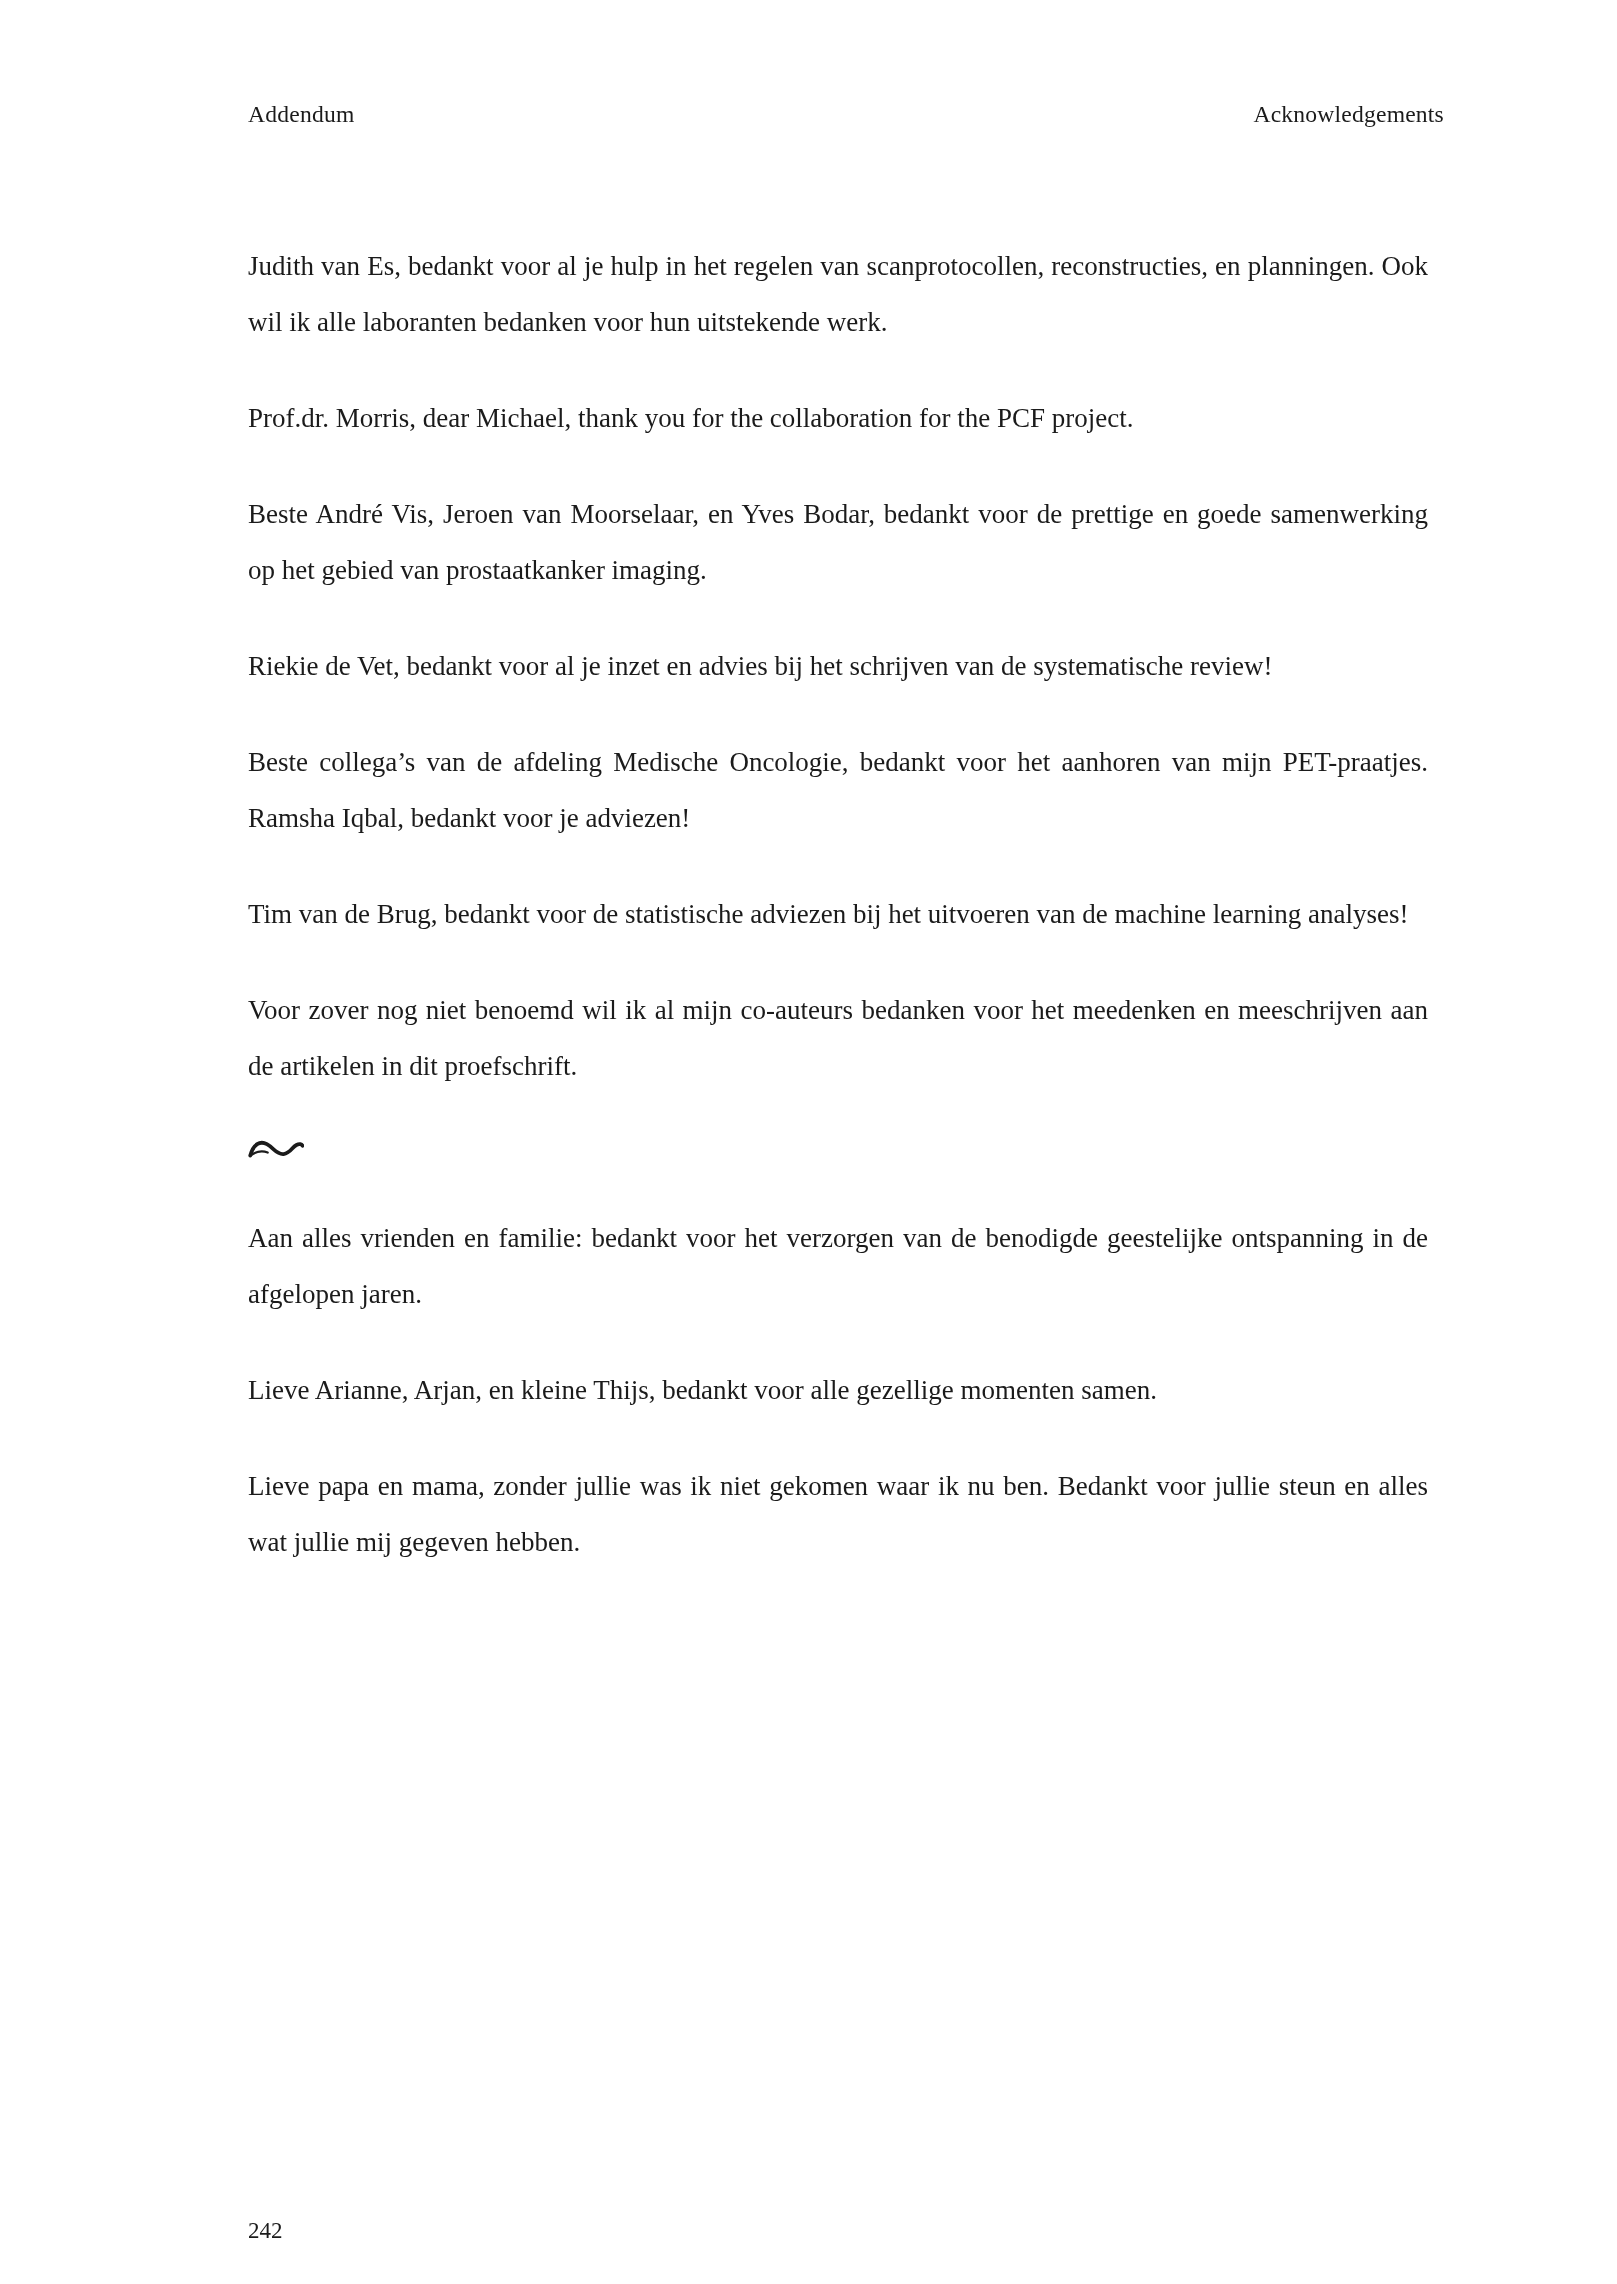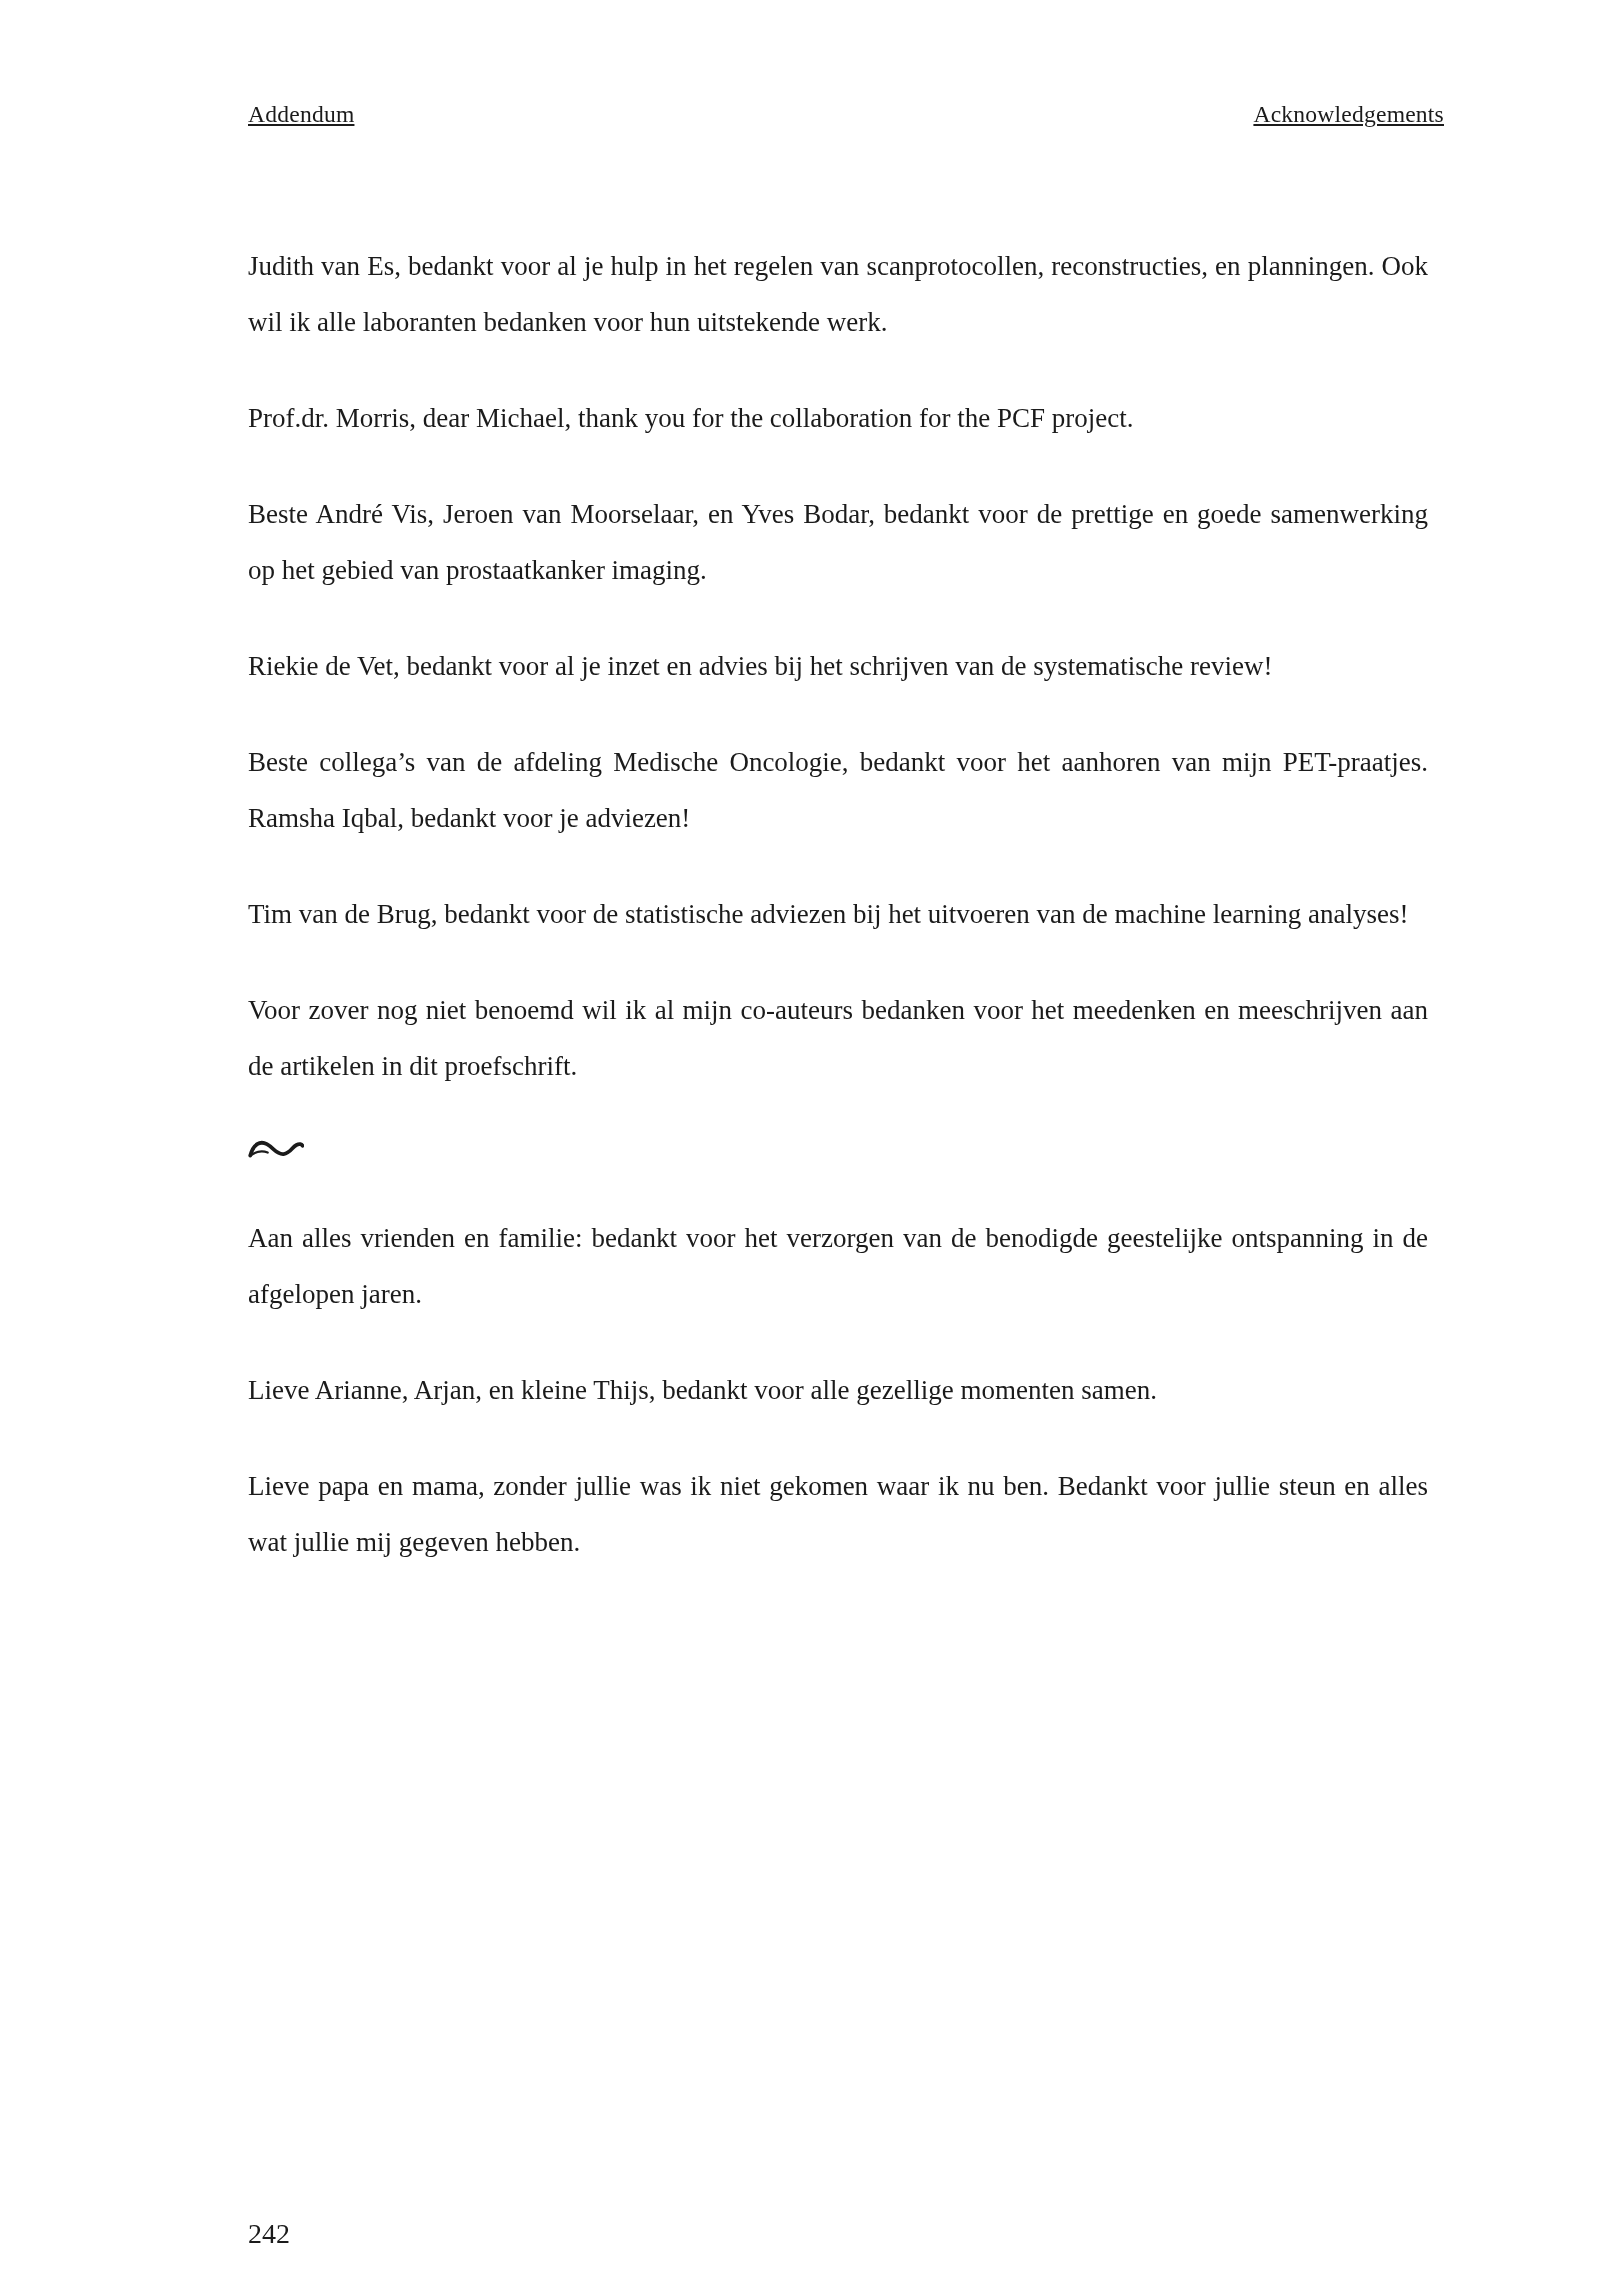"Addendum" .running-head { text-decoration: underline -> none }
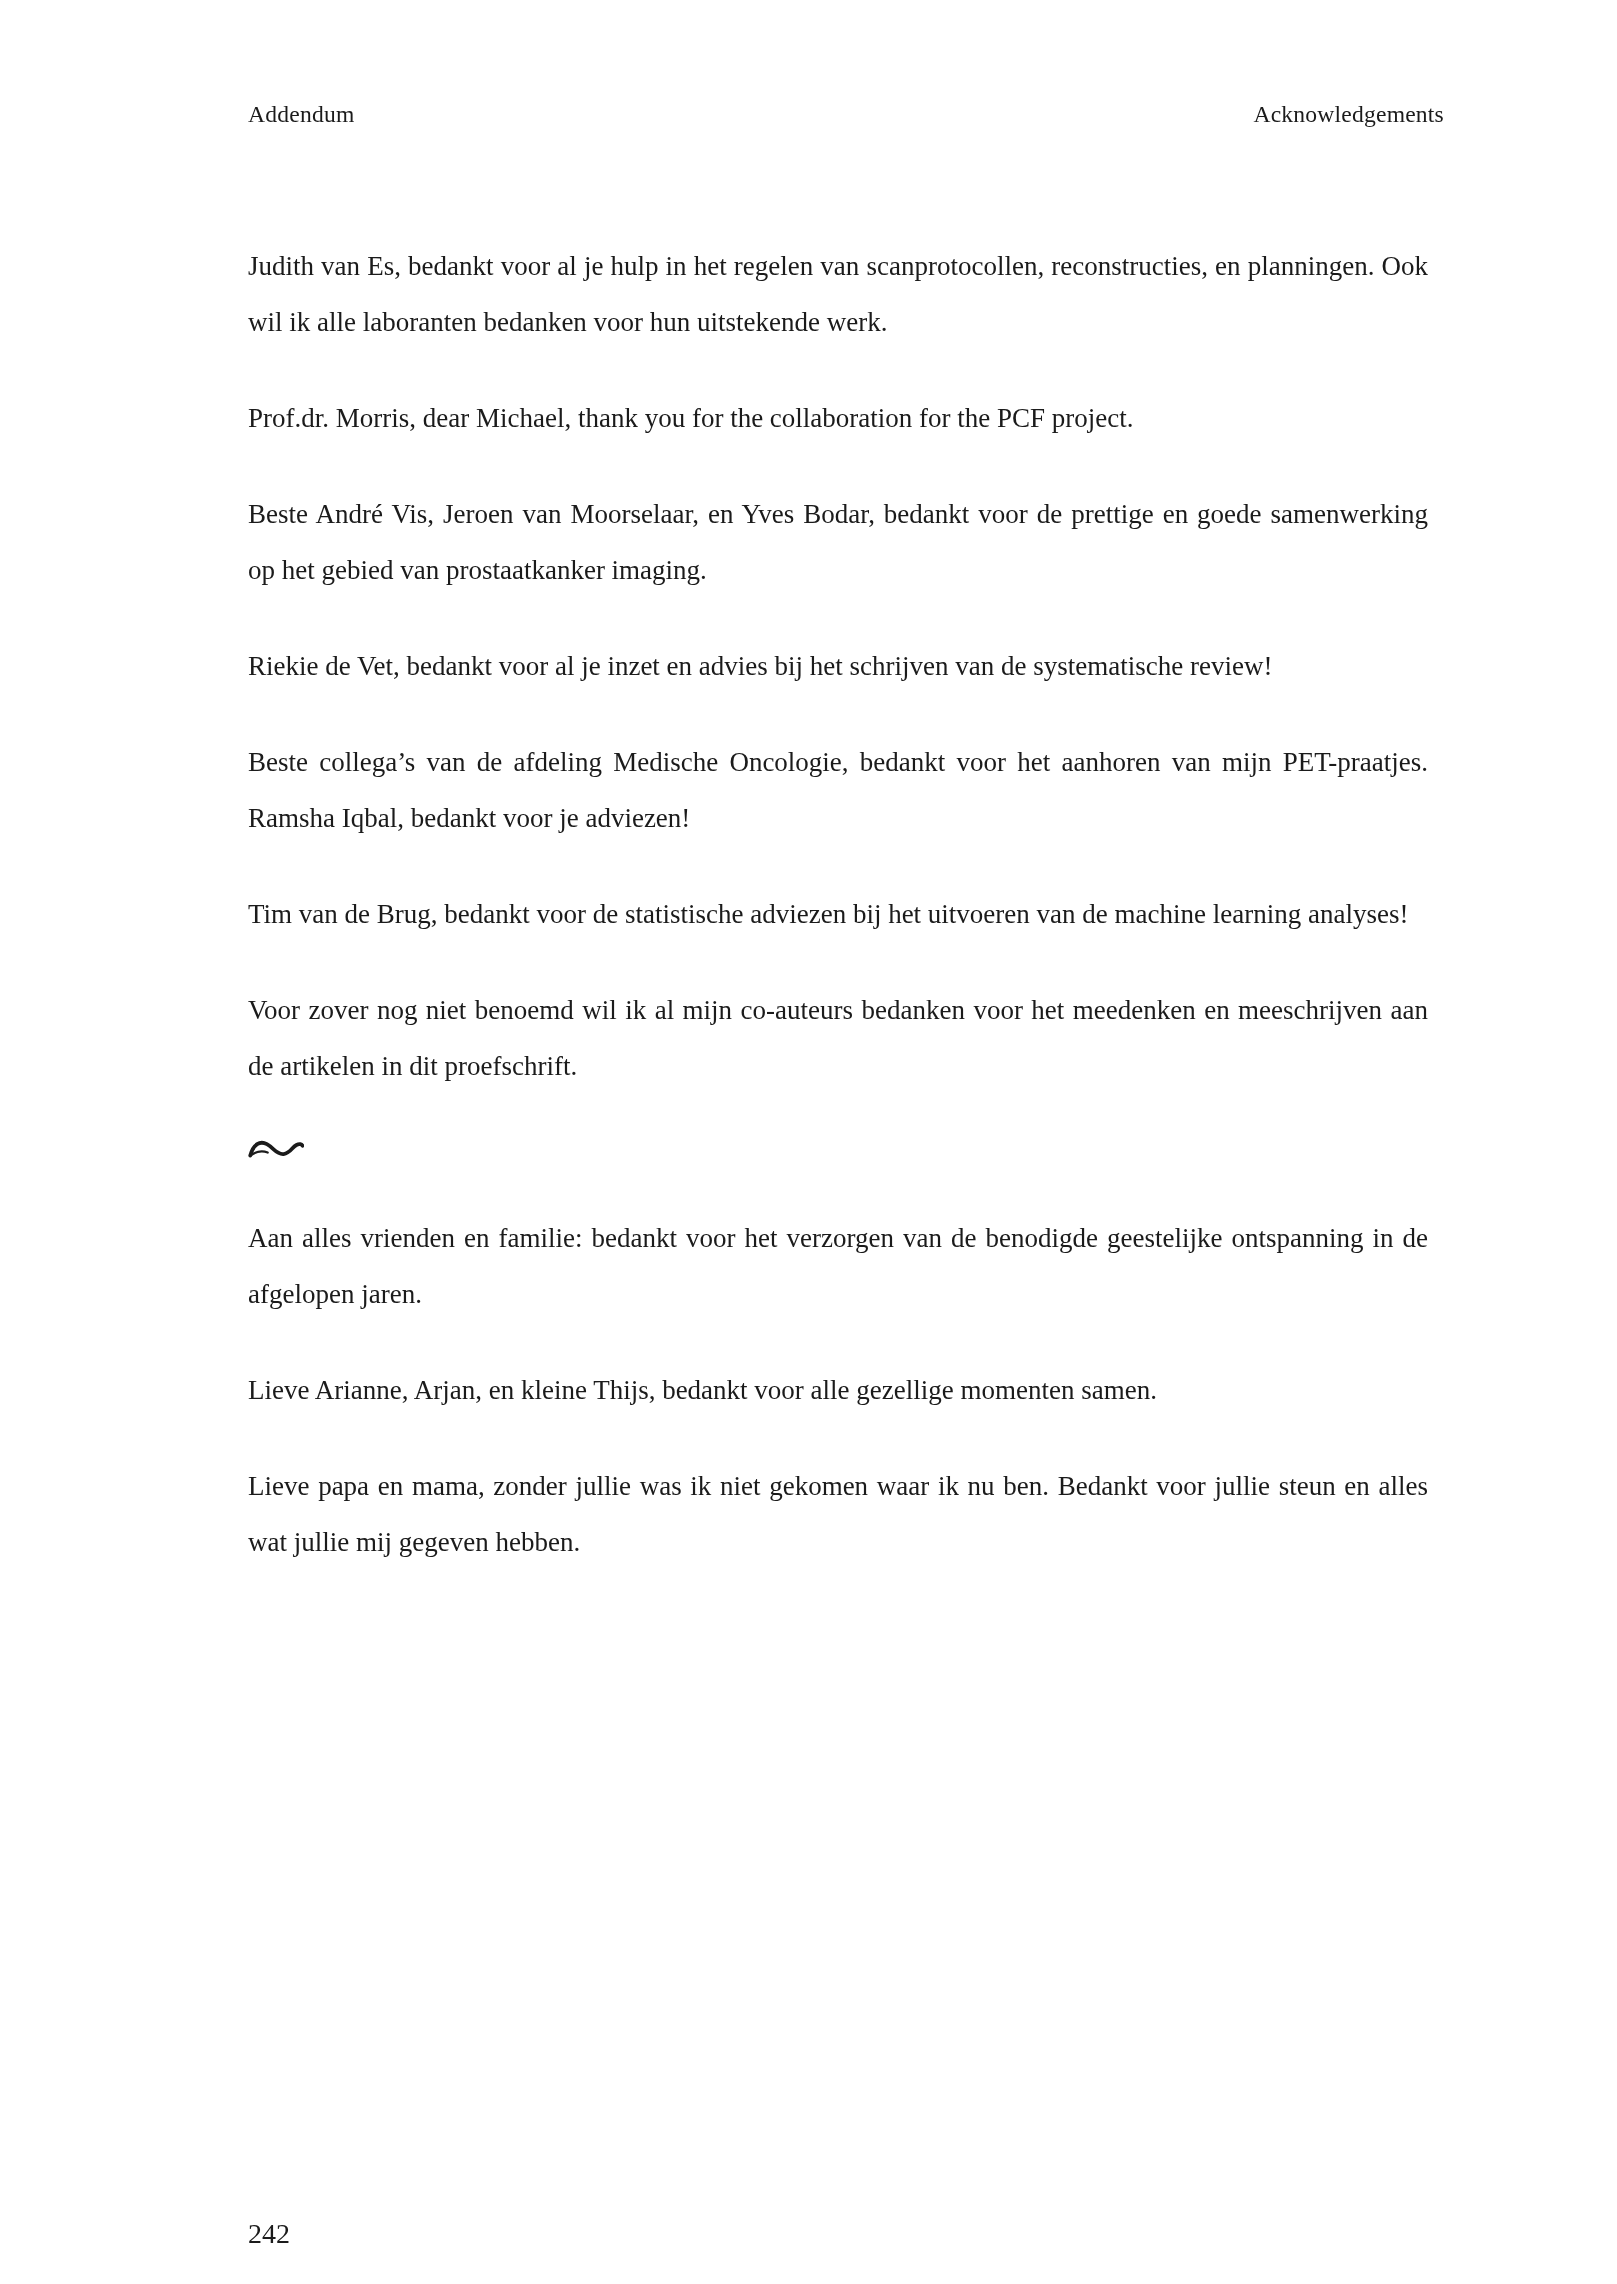"242" .page-footer { font-size: 28px -> 23px }
